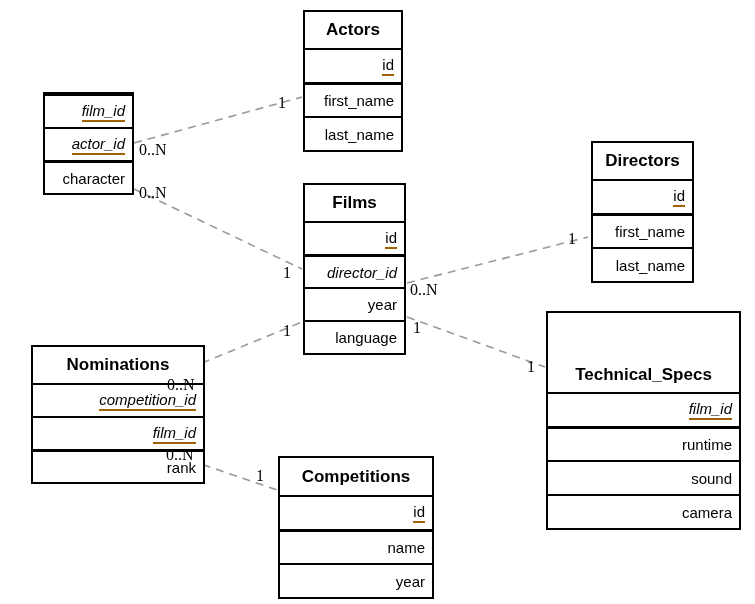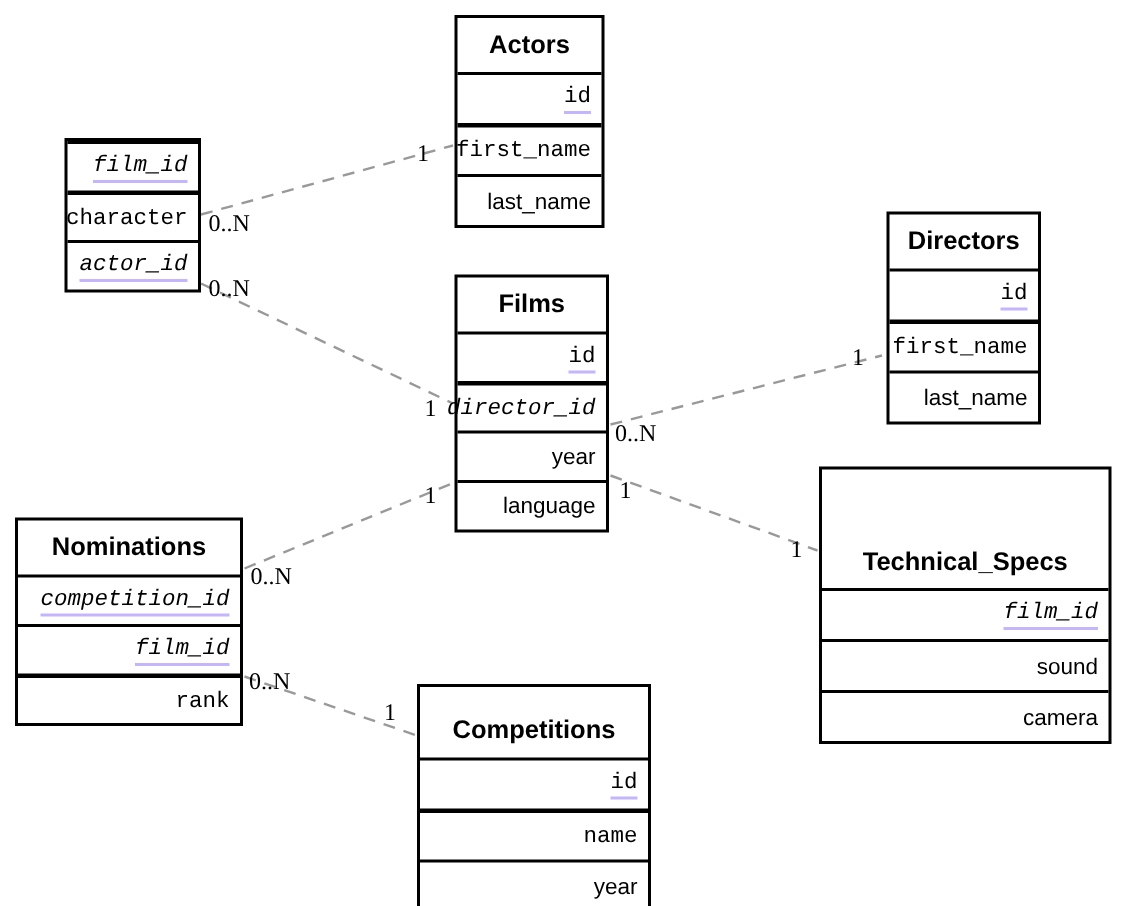"id" .u { border-bottom: 2px solid #c4b5fd -> 2px solid #a16207; font-family: Liberation Mono, monospace -> none }
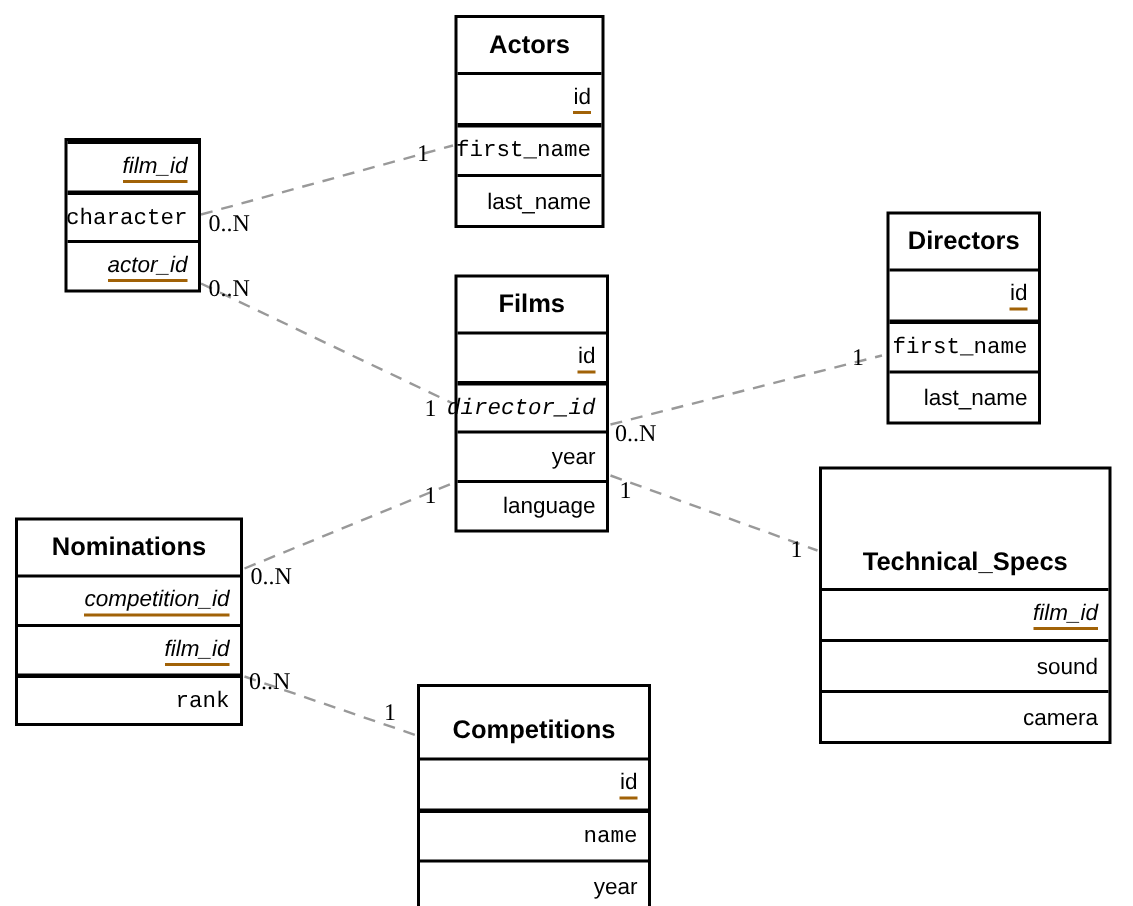"first_name" .thick-top { font-family: Liberation Mono, monospace -> none }
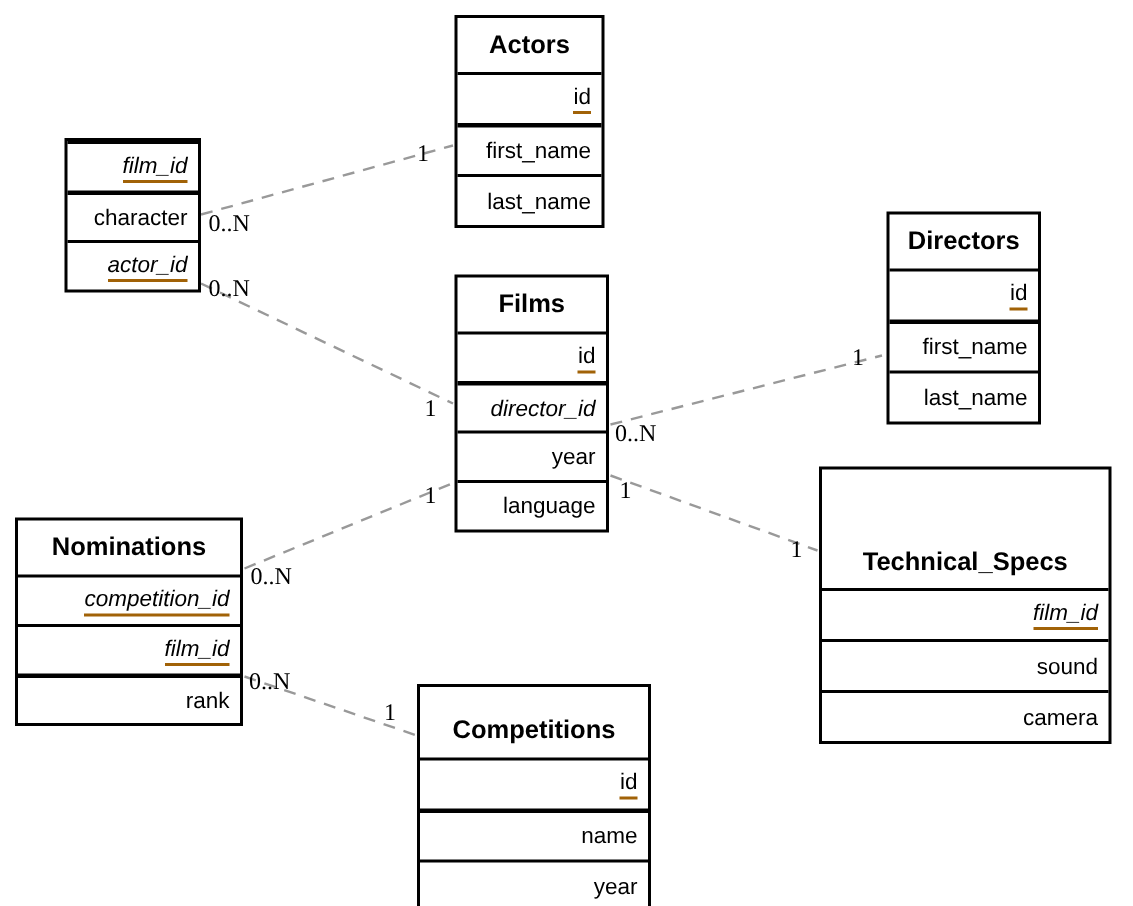"character" div.t-row { order: before "actor_id" -> after "actor_id" }
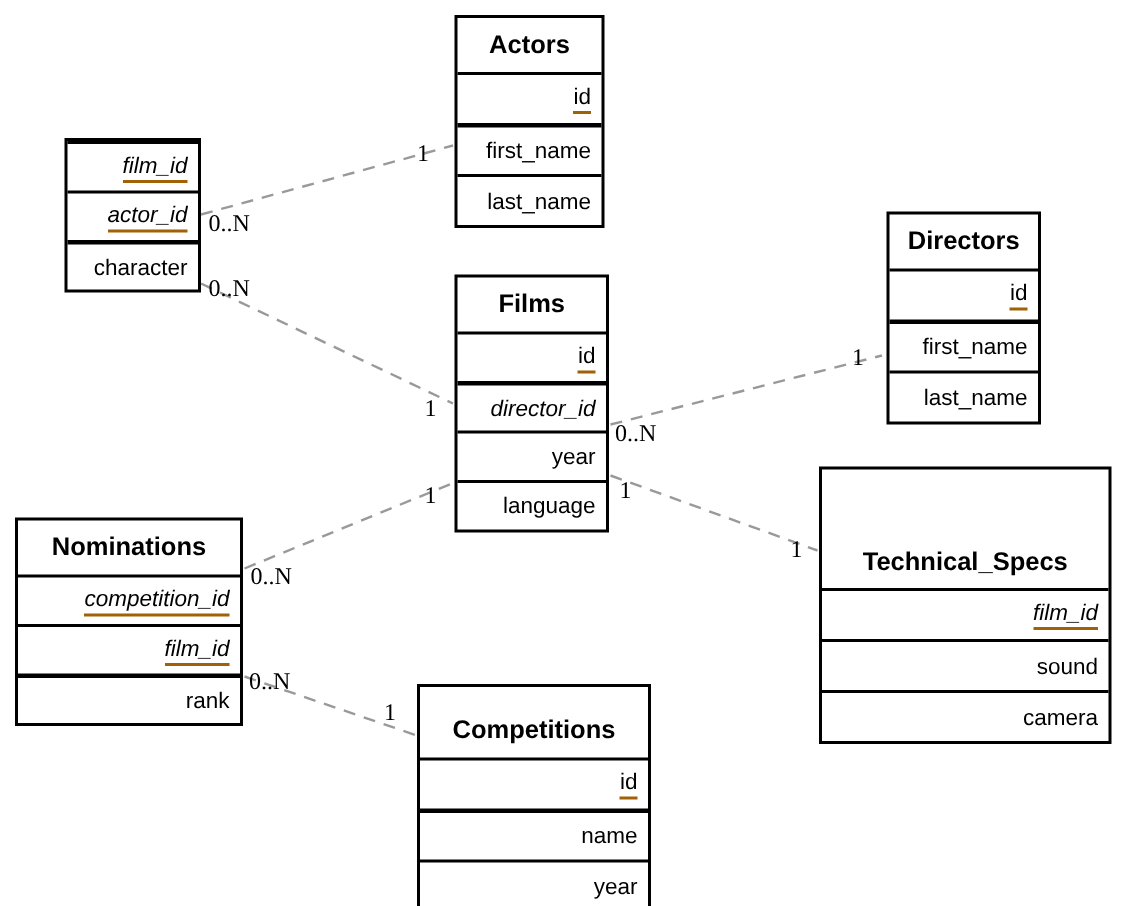"Nominations" #t-nominations { left: 10px -> 31px; width: 152px -> 174px }
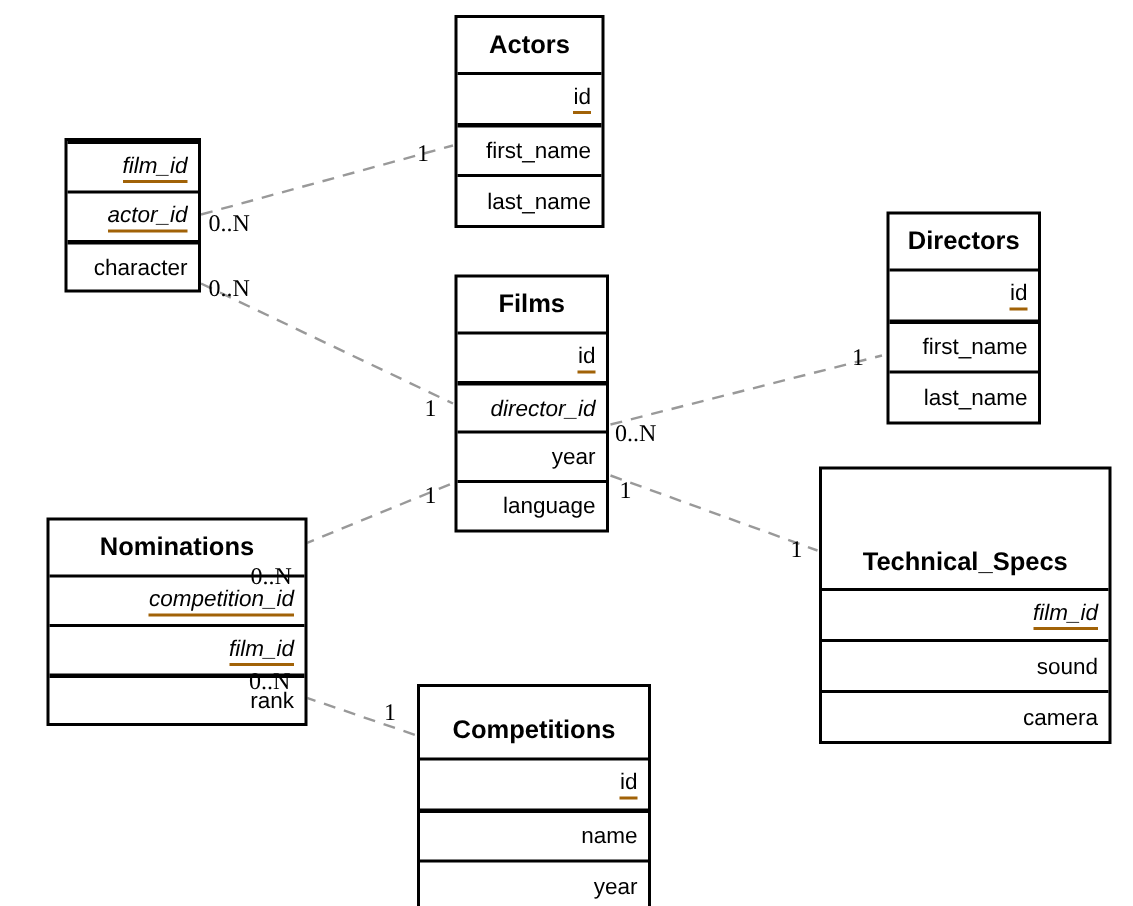"runtime" div.t-row { html: none -> <div> <span>runtime</span> </div> }
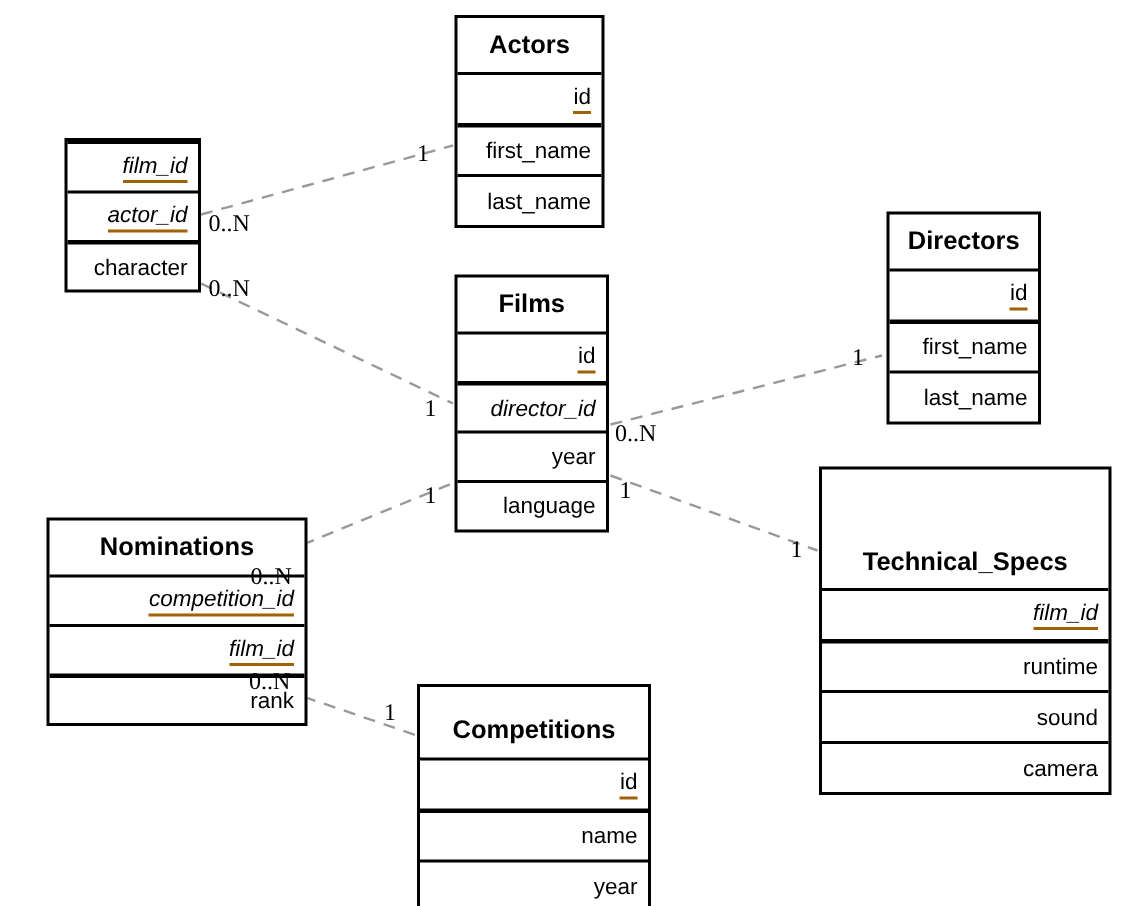"Competitions" #t-competitions .t-header { margin-top: 10px -> none }
